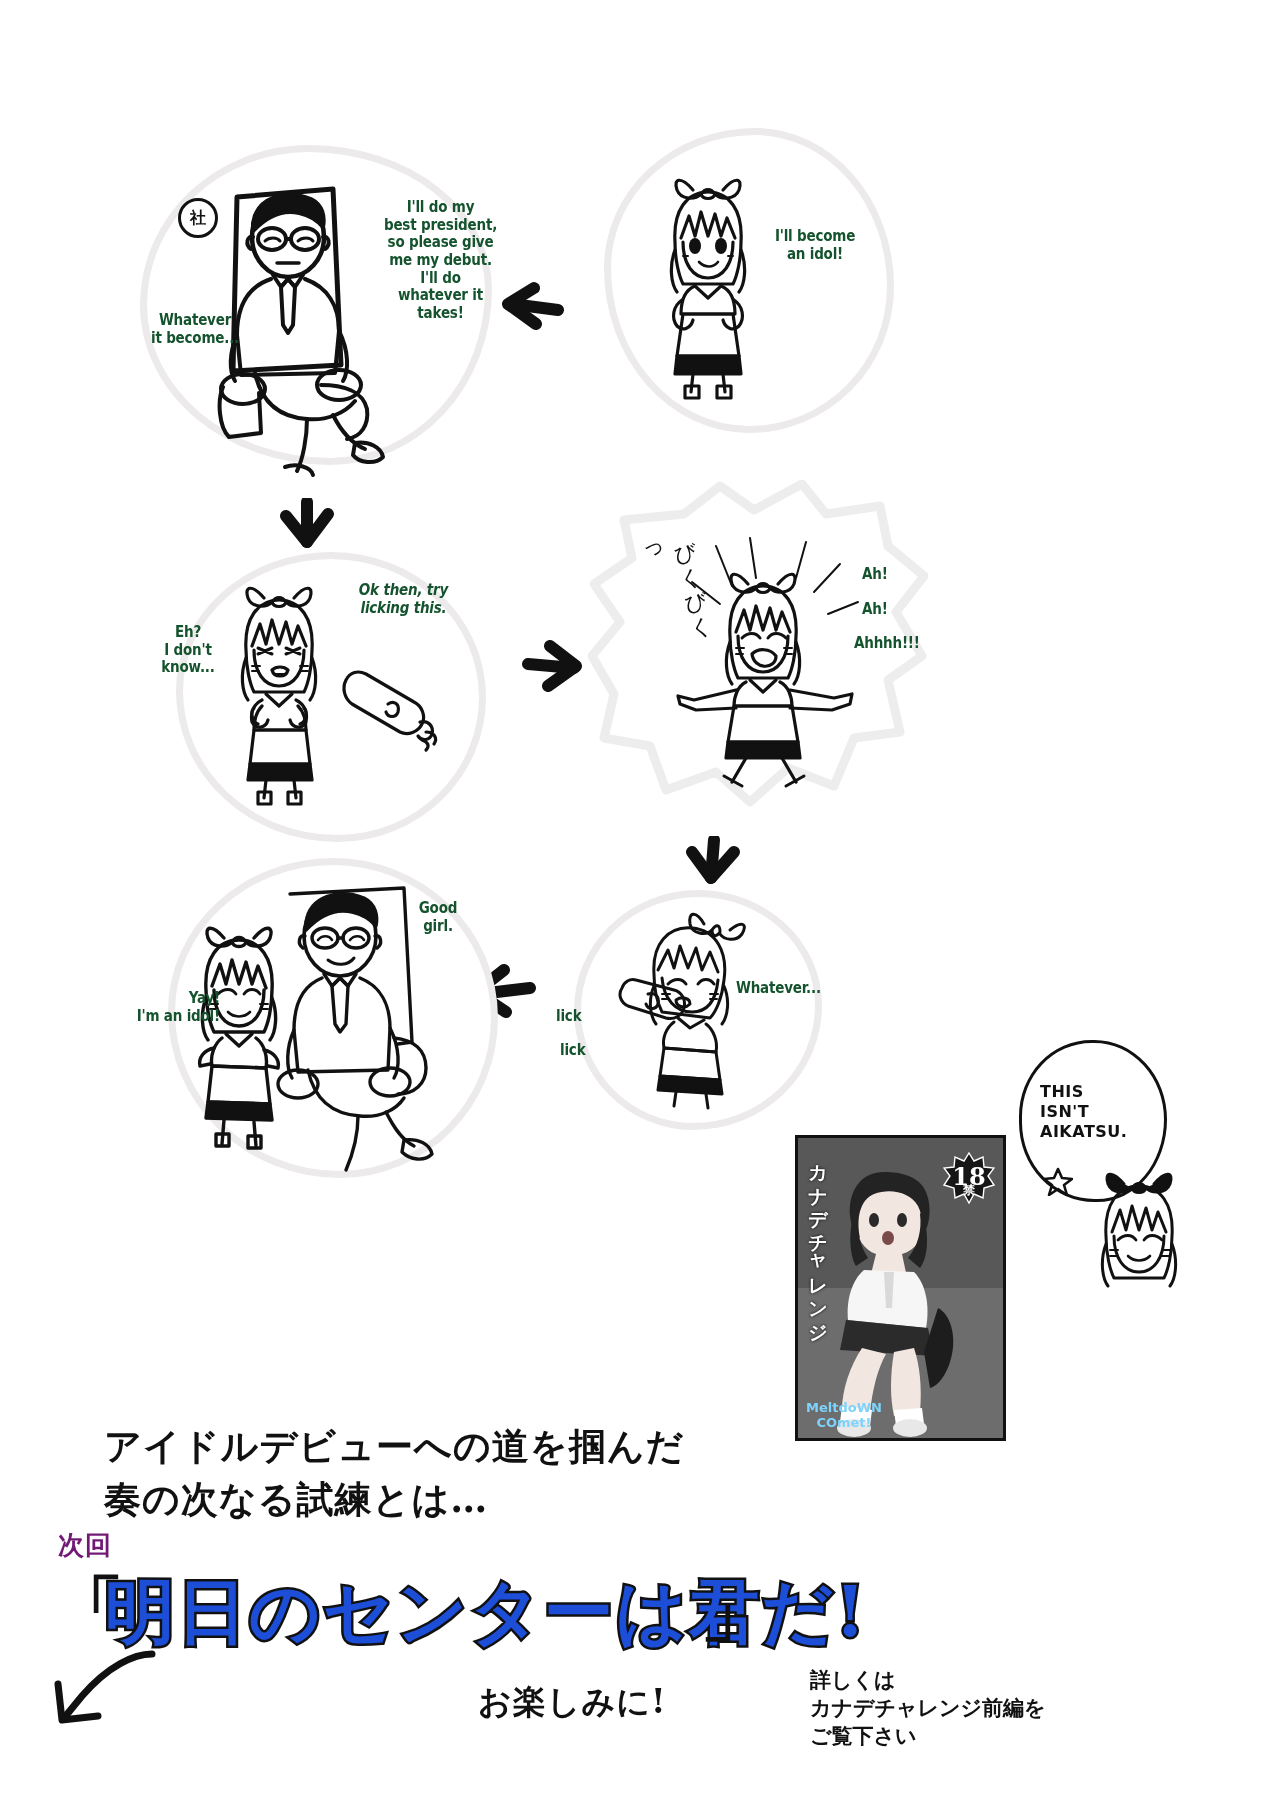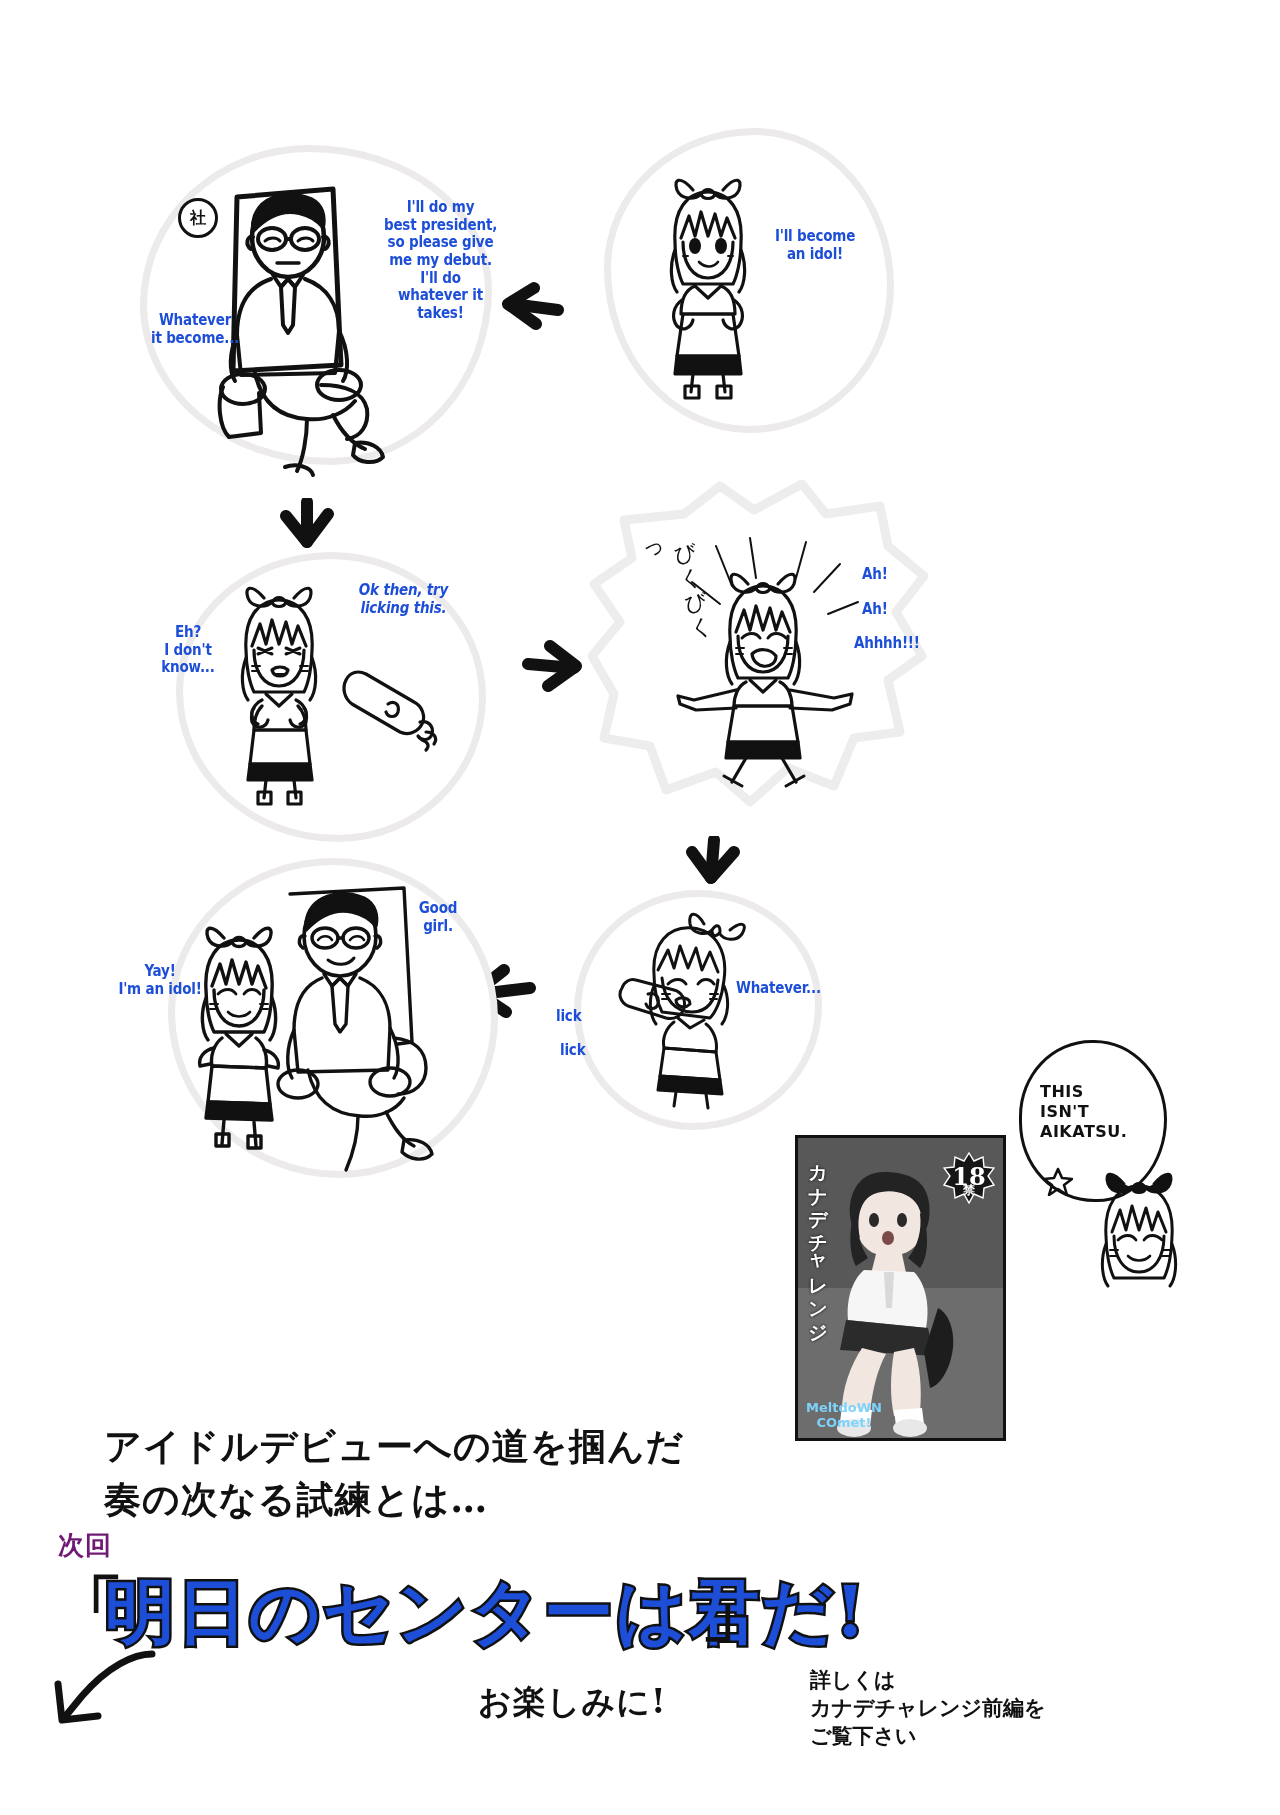"I'll do my" .cap { color: #1d4ed8 -> #14532d }
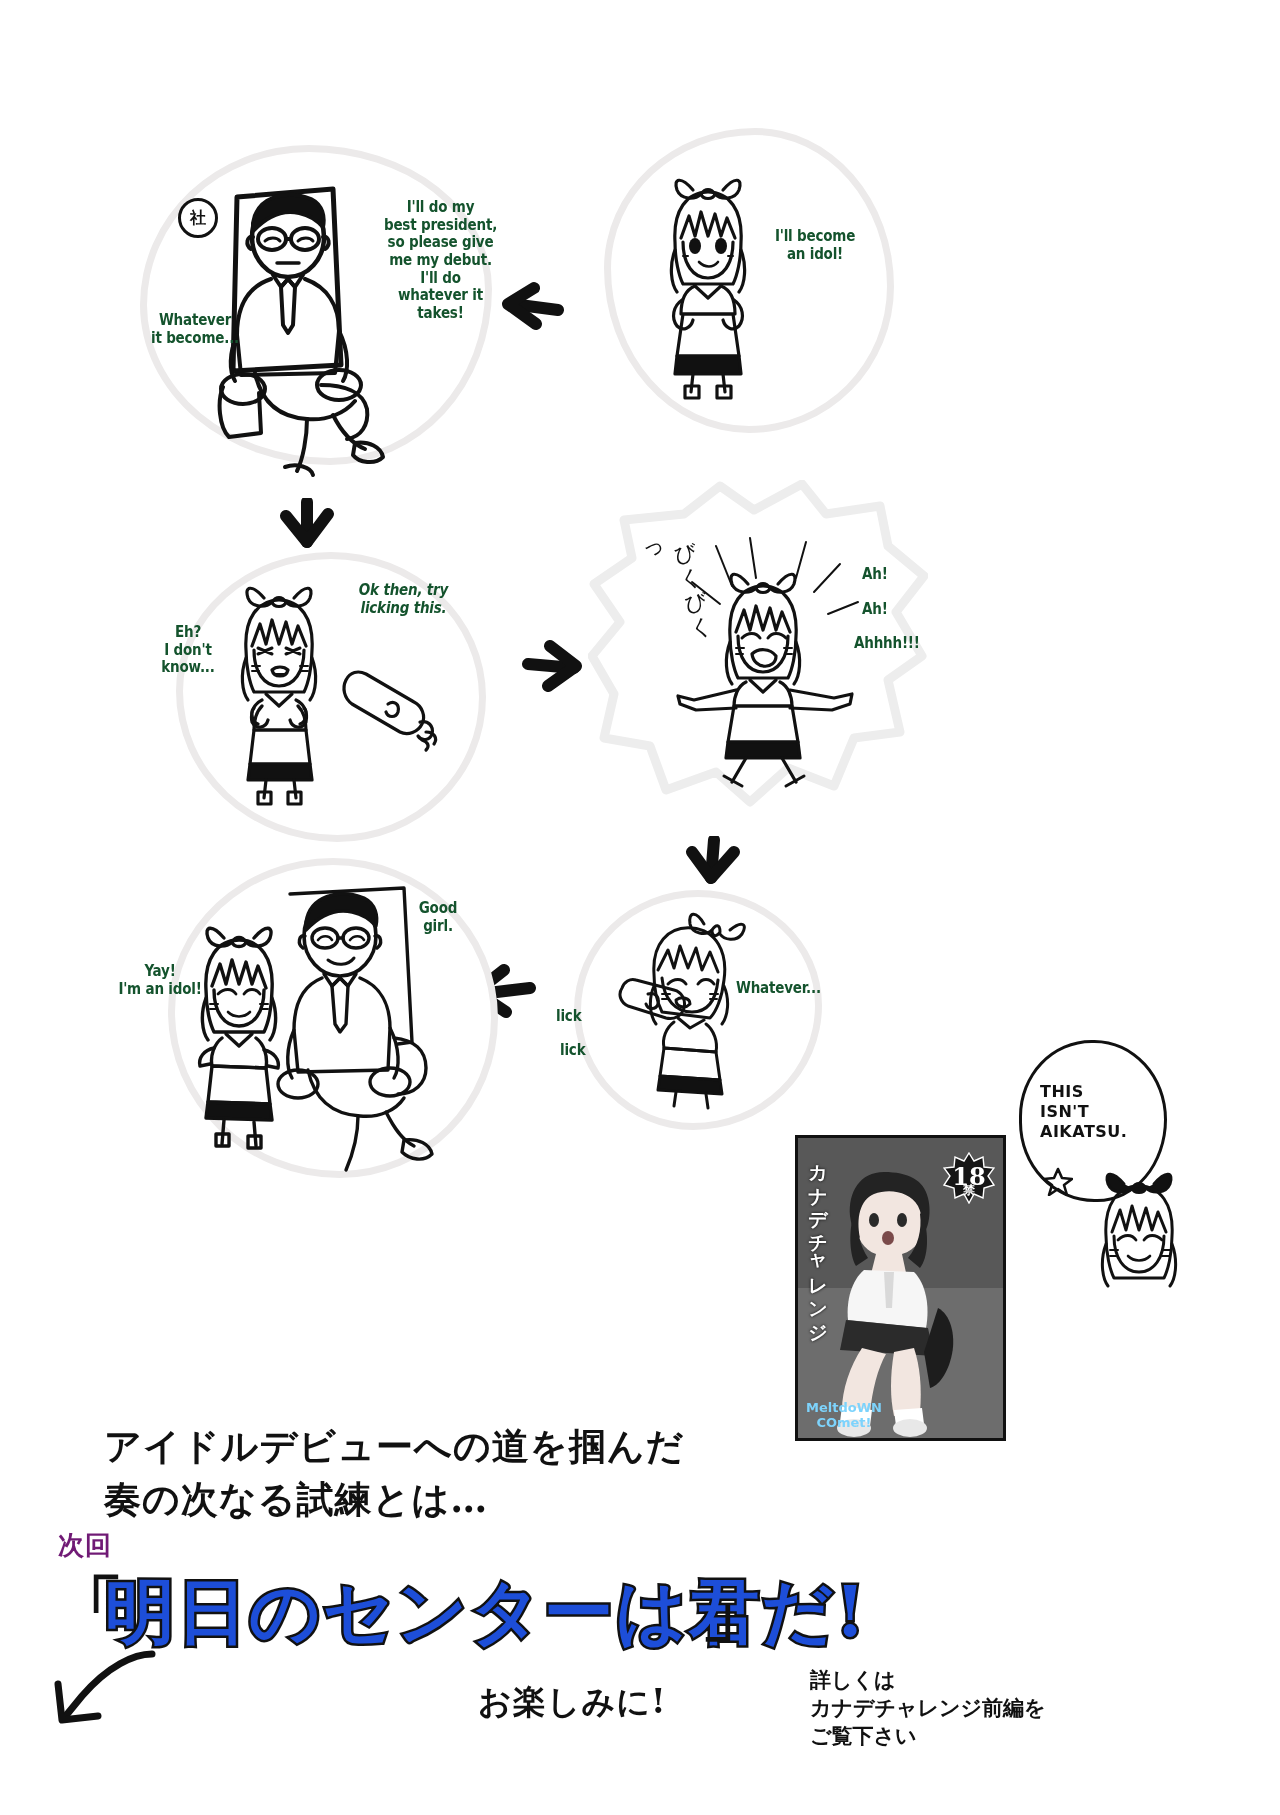"Yay!" div.cap { text-align: none -> right; top: 963px -> 990px }
